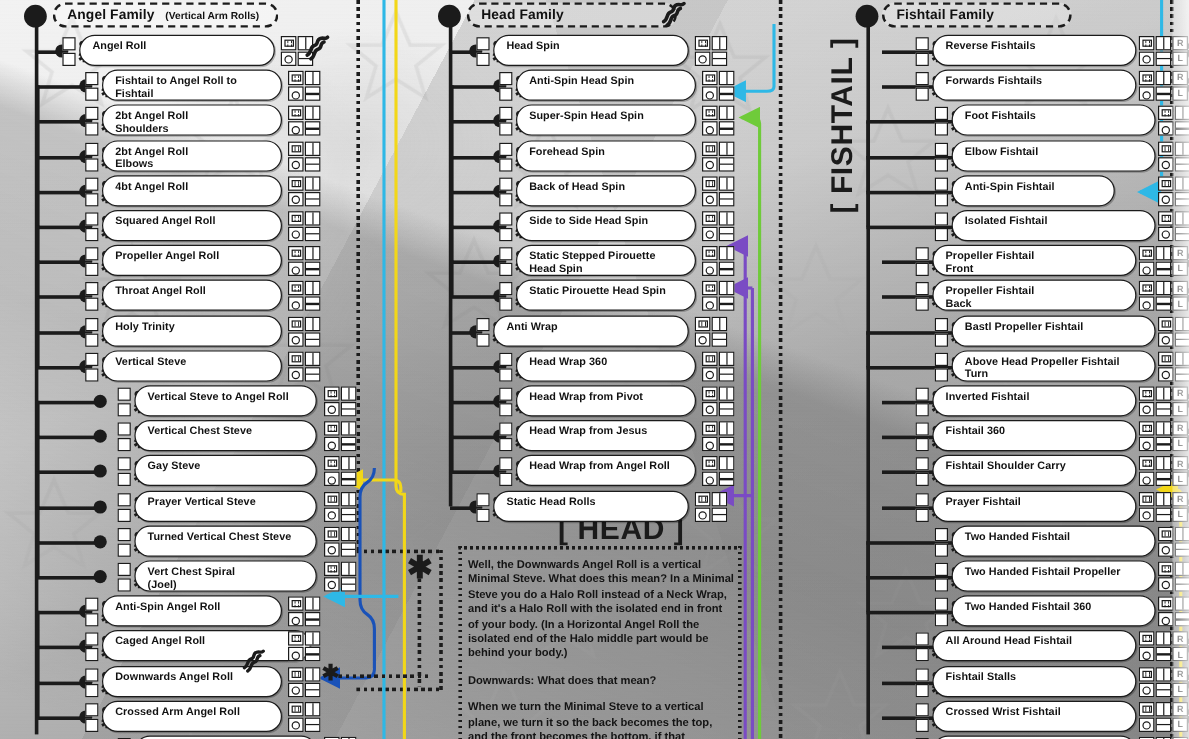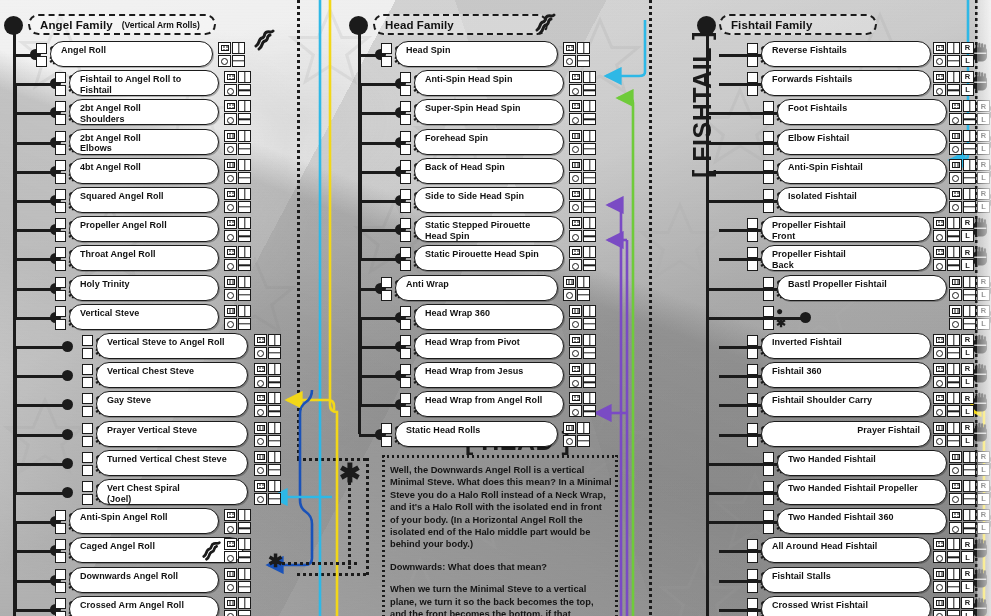"Angel Family" .col { margin-left: none -> 16px; top: 12px -> 0 }
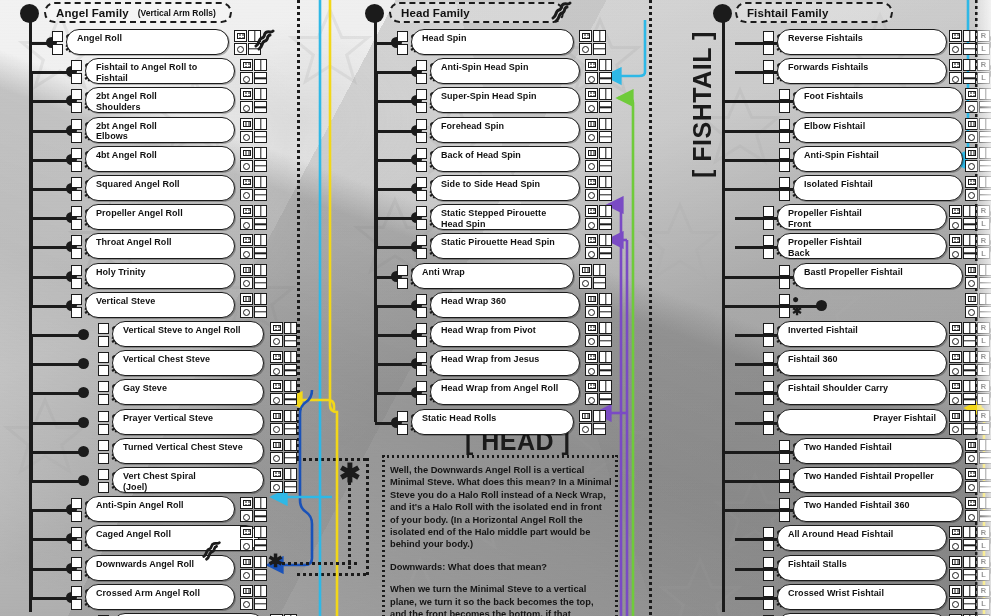"Anti-Spin Fishtail" div.cap { width: 170px -> 136px }
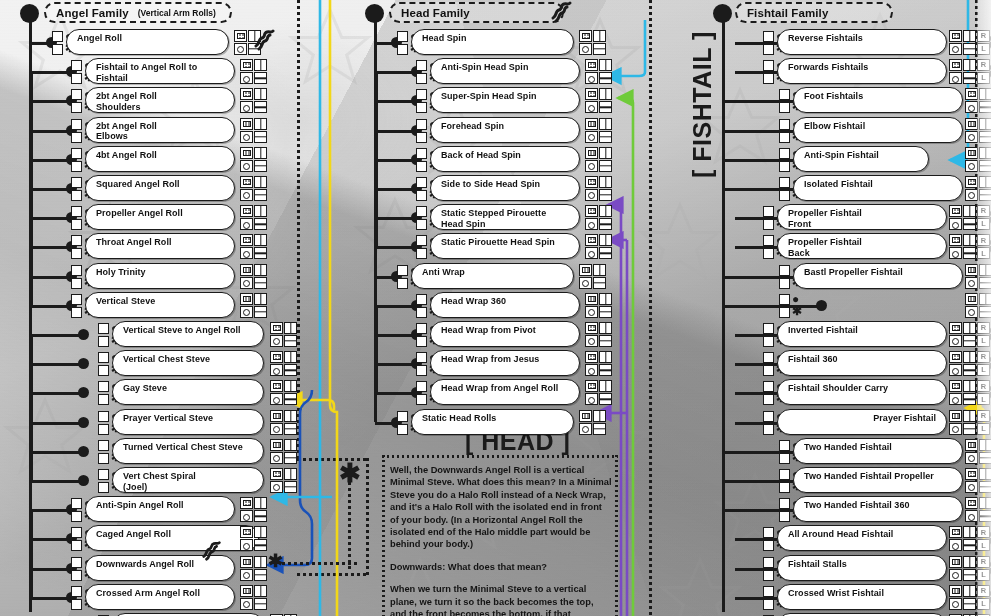"Above Head Propeller Fishtail" div.cap { html: none -> <div> <span>Above Head Propeller Fishtail Turn</span> </div> }
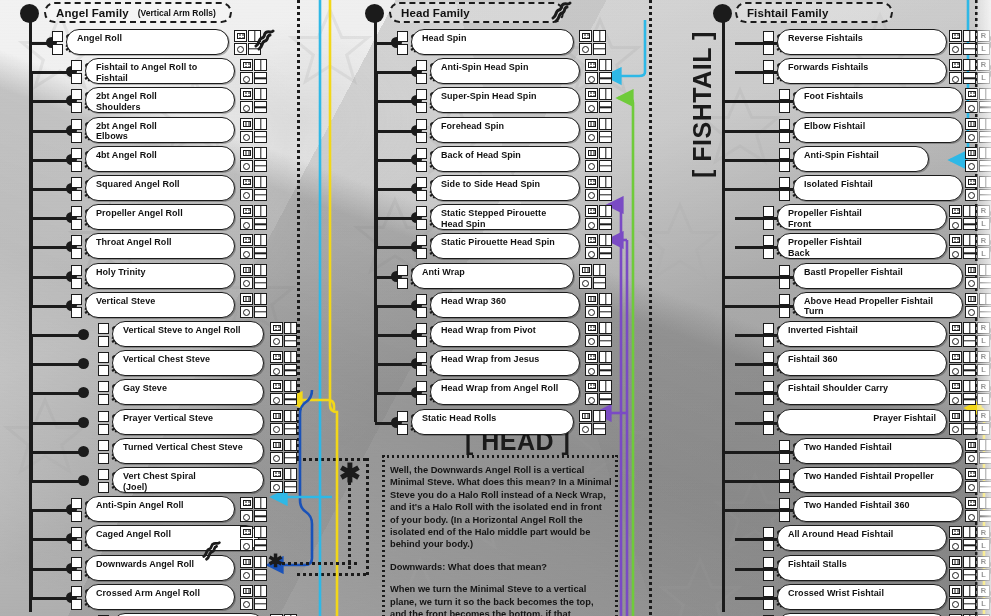"Prayer Fishtail" div.cap { justify-content: flex-end -> none }
